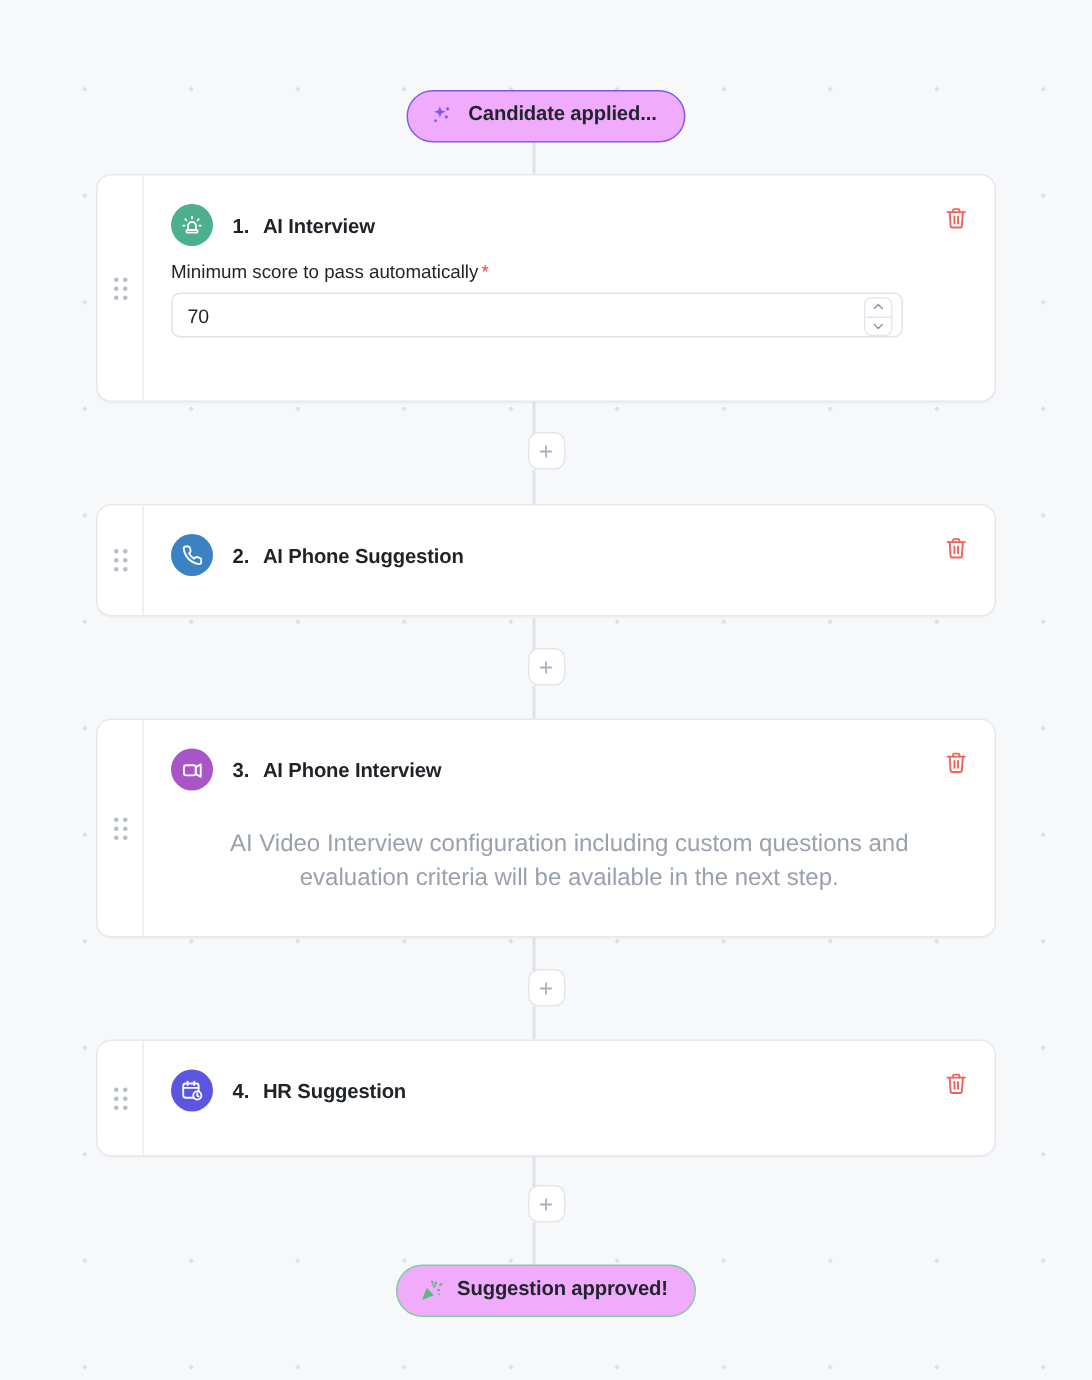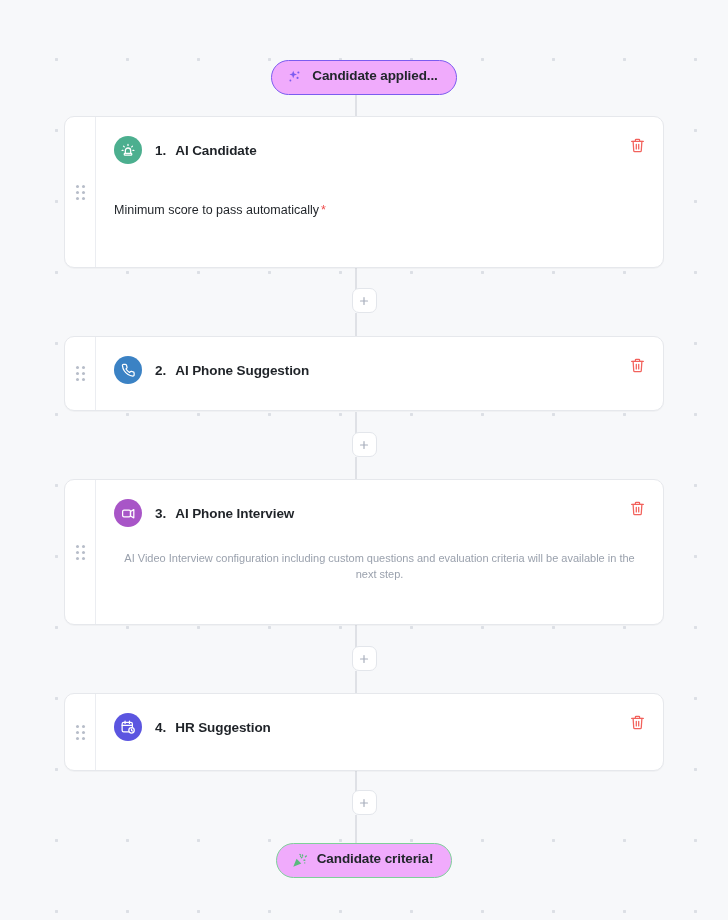"AI Candidate" span.step-title { text: Candidate -> Interview }
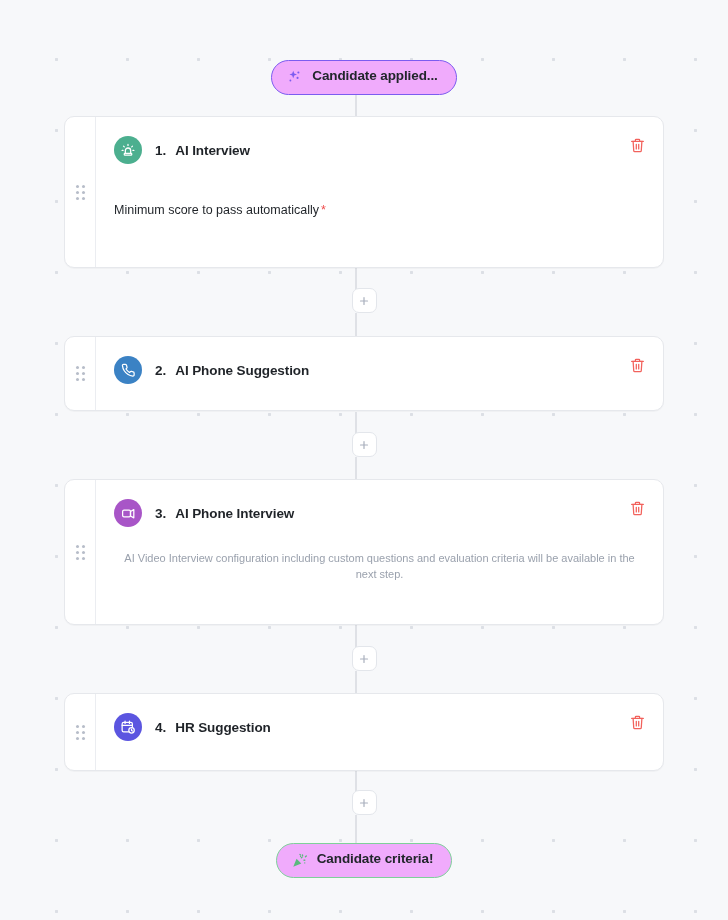"Minimum score to pass automatically" .field { margin-top: 37px -> 8px }
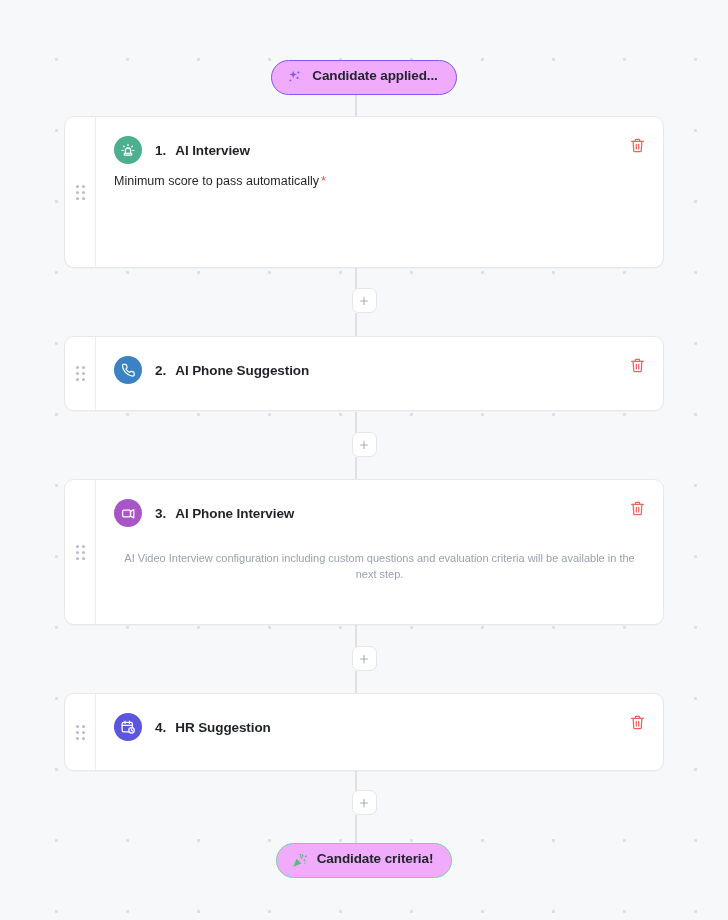"70" div.num-input { html: none -> <div> <input> <span> <button> <svg> <path></path> </svg> </button> <button> <svg> <path></path> </svg> </button> </span> </div> }
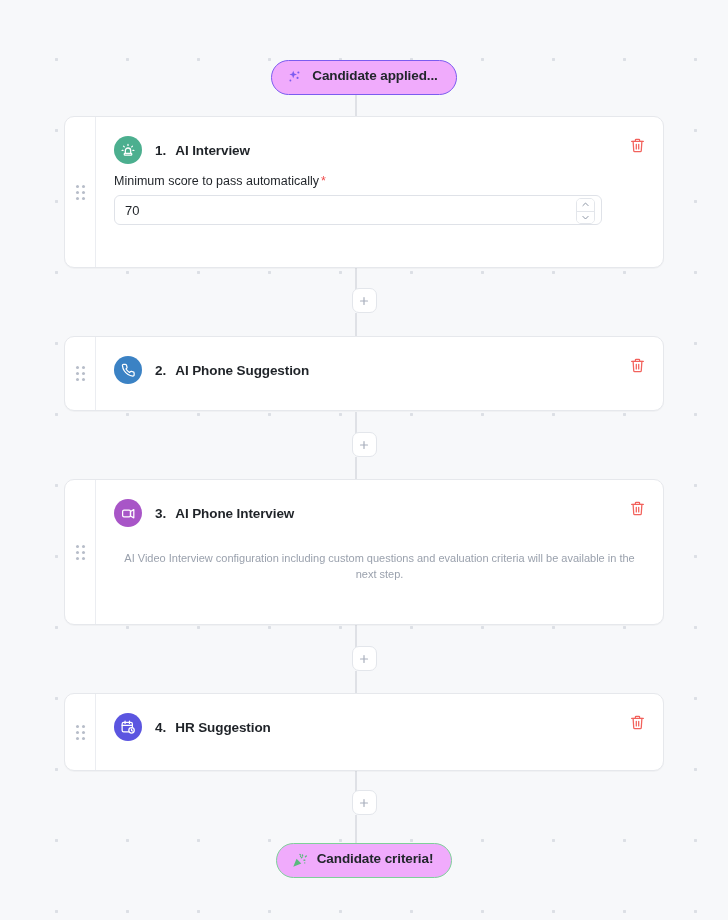"AI Video Interview configuration" .card-note { font-size: 11px -> 16px }
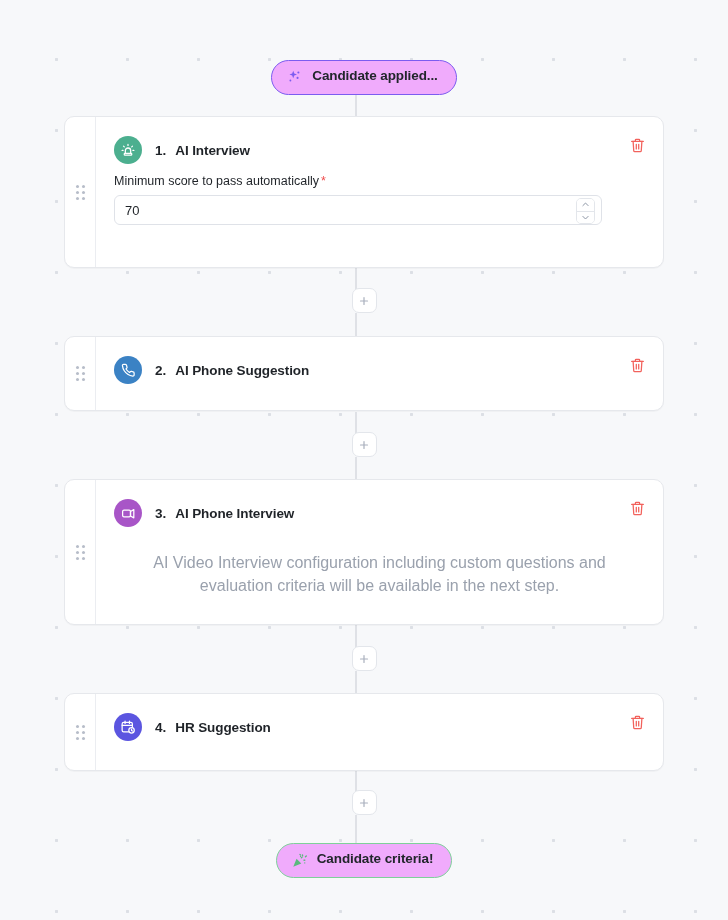"Candidate criteria!" span { text: Candidate criteria -> Suggestion approved }
